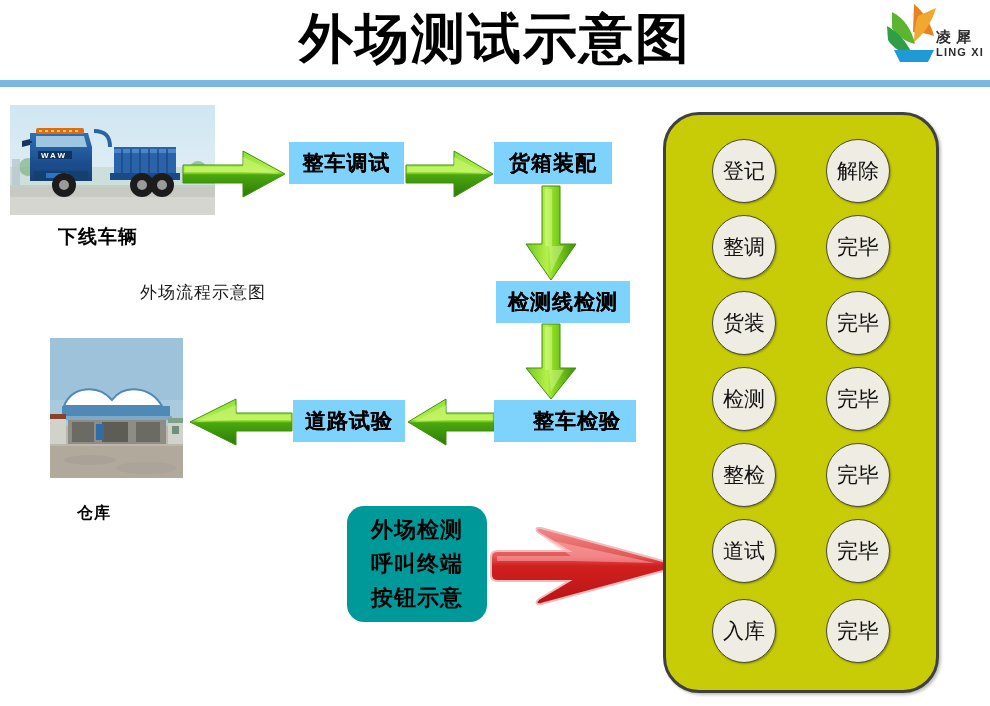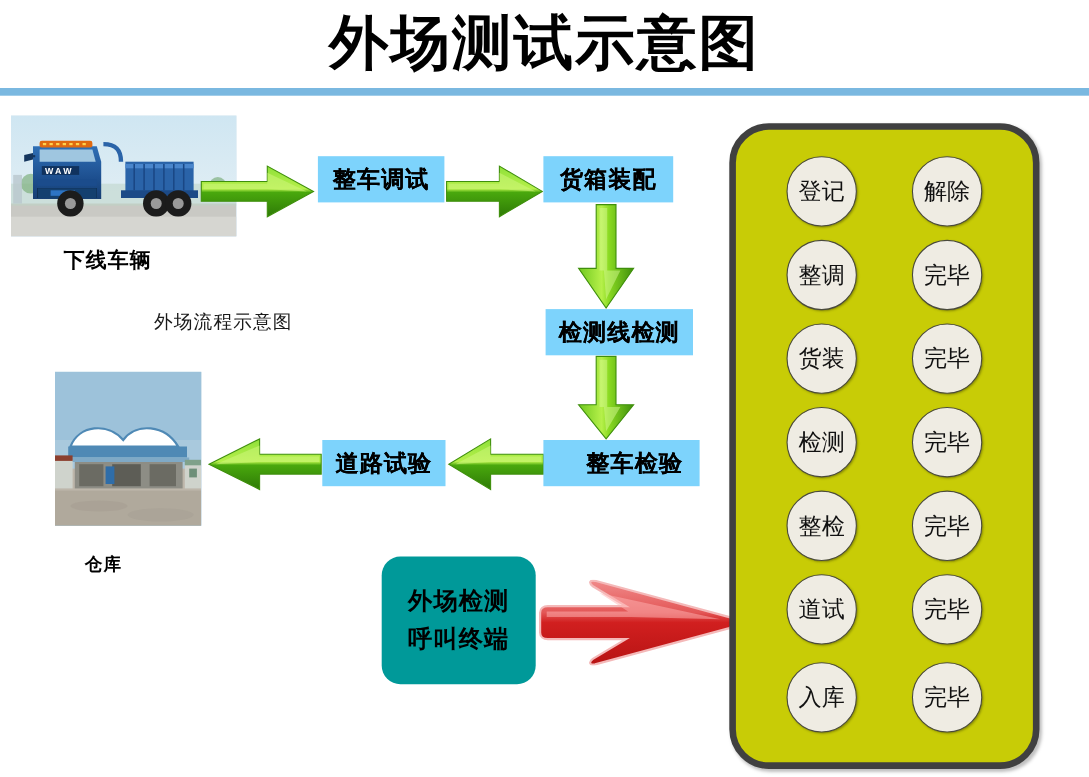"凌犀" div.logo { html: none -> <div> <svg> <path></path> <path></path> <path></path> <path></path> <path></path> </svg> <div>凌犀</div> <div>LING XI</div> </div> }
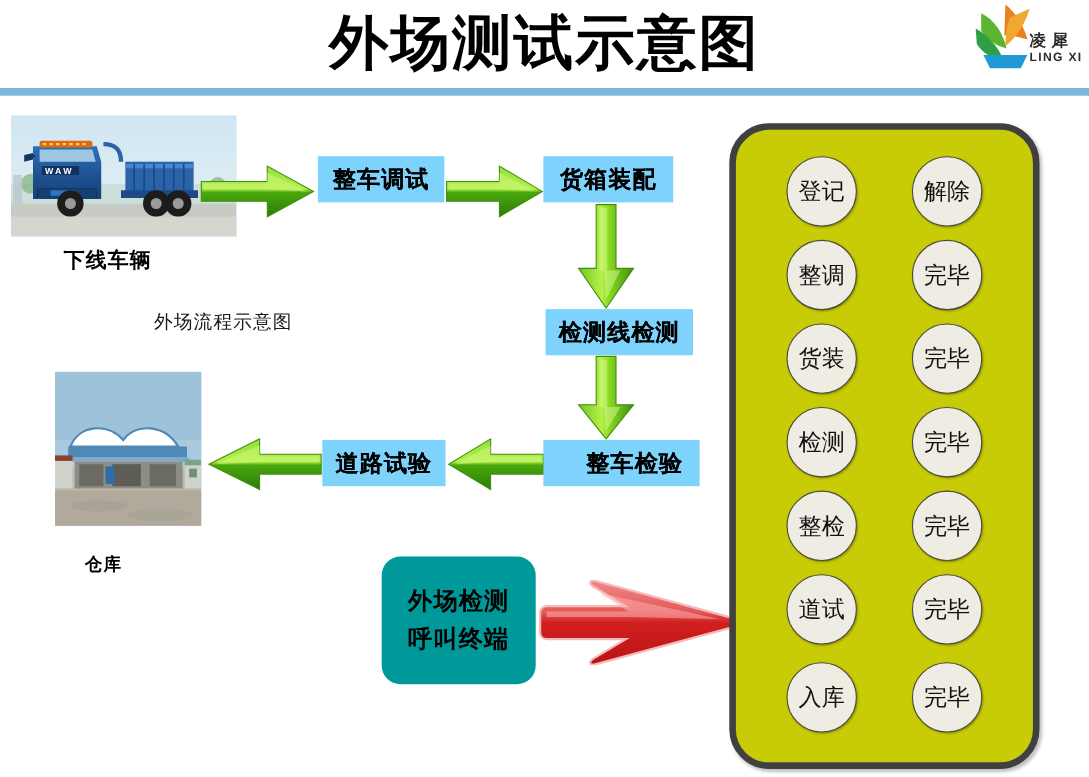"登记" .panel { border: 6px solid #404040 -> 3px solid #404040 }
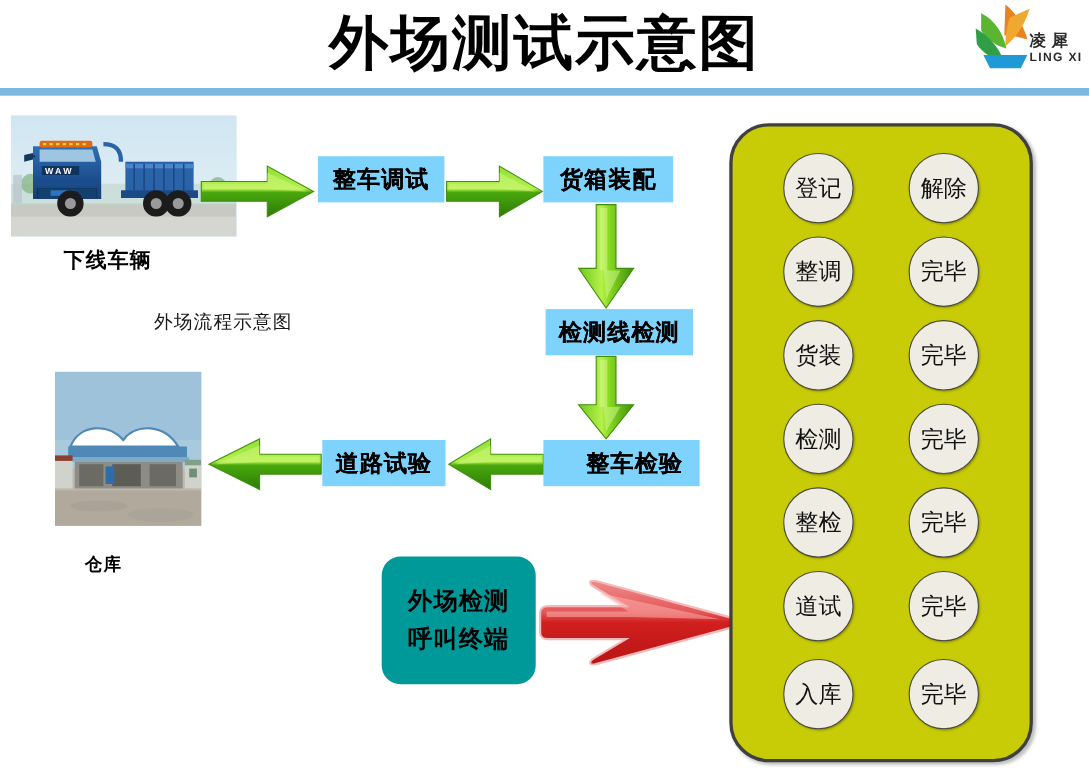"按钮示意" span { html: none -> <span>按钮示意</span> }
